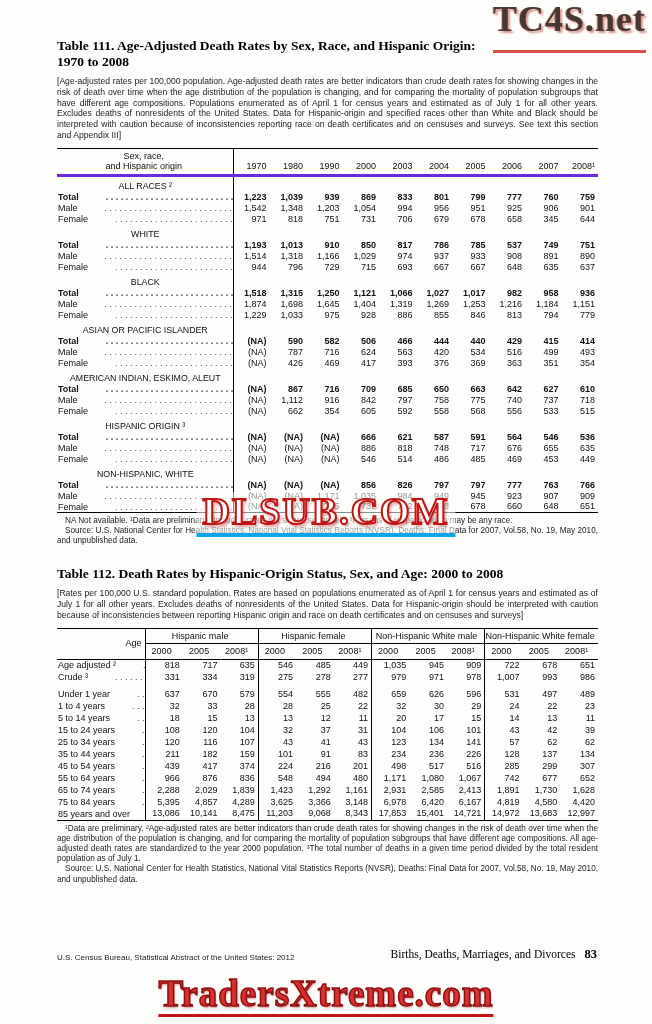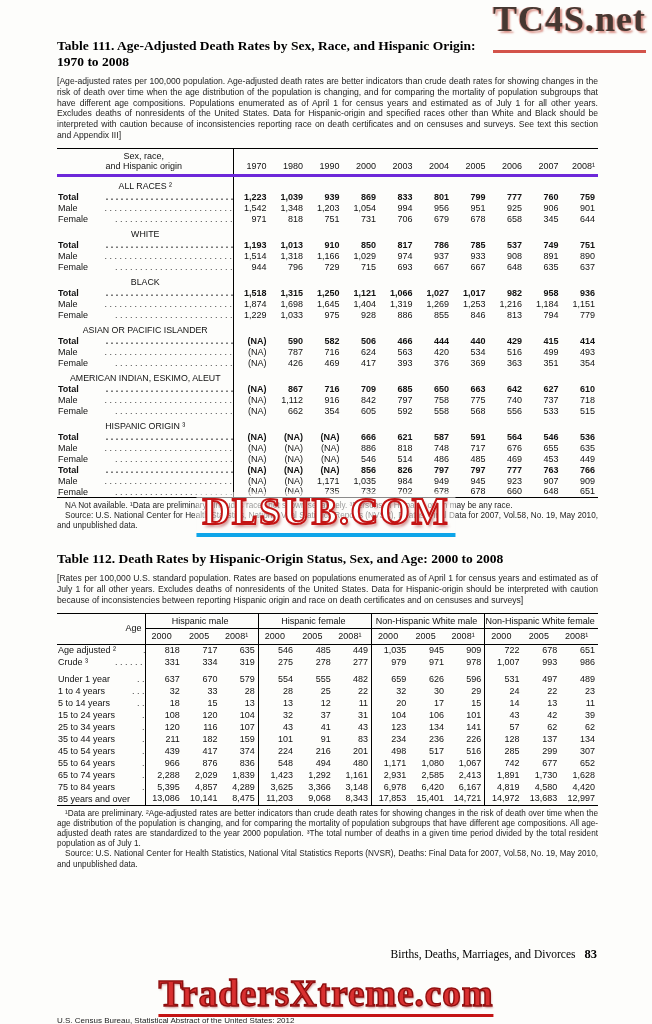"NON-HISPANIC, WHITE" tr.secrow { html: none -> <tr> <td>NON-HISPANIC, WHITE</td> <td></td> <td></td> <td></td> <td></td> <td></td> <td></td> <td></td> <td></td> <td></td> <td></td> </tr> }
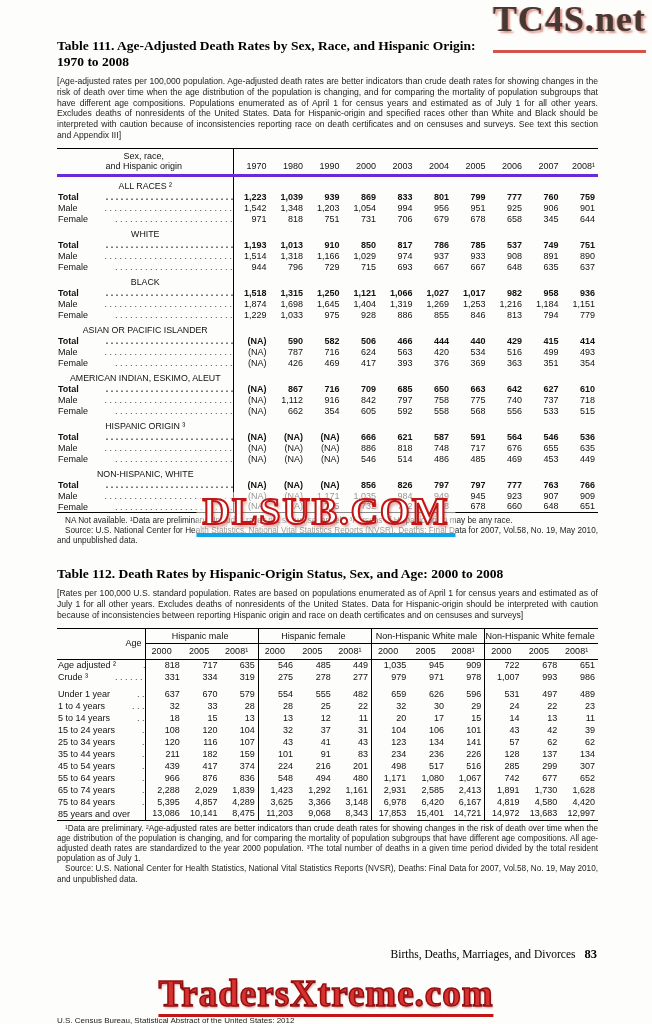"U.S. Census Bureau, Statistical Abstract" .footer-left { top: 1016px -> 953px }
